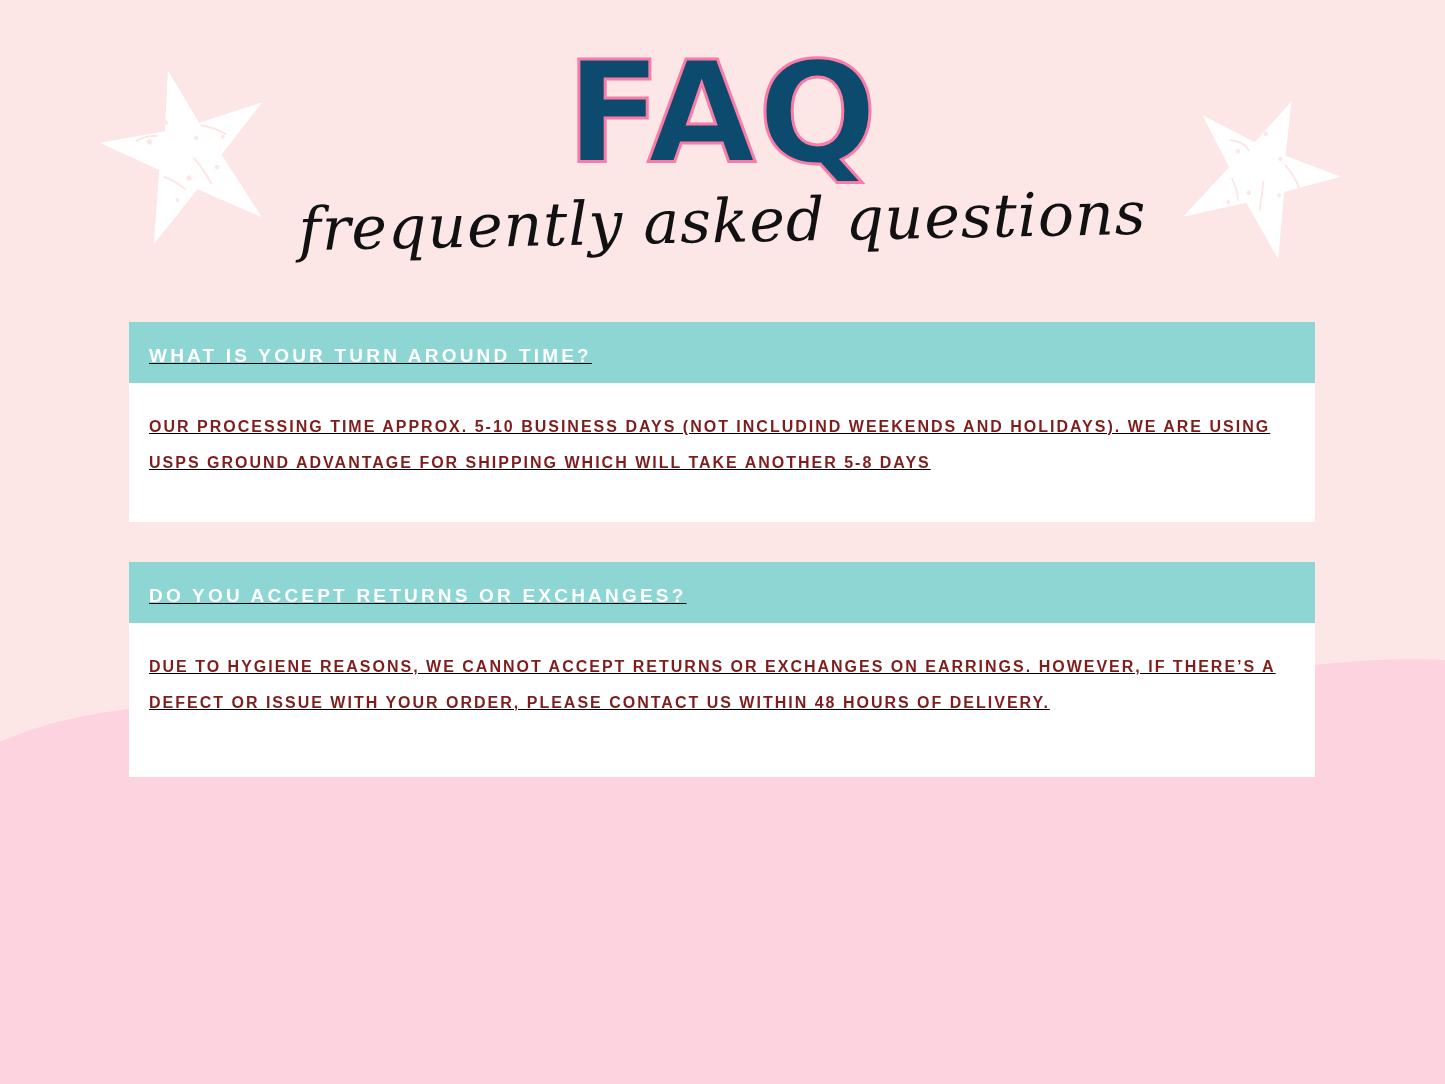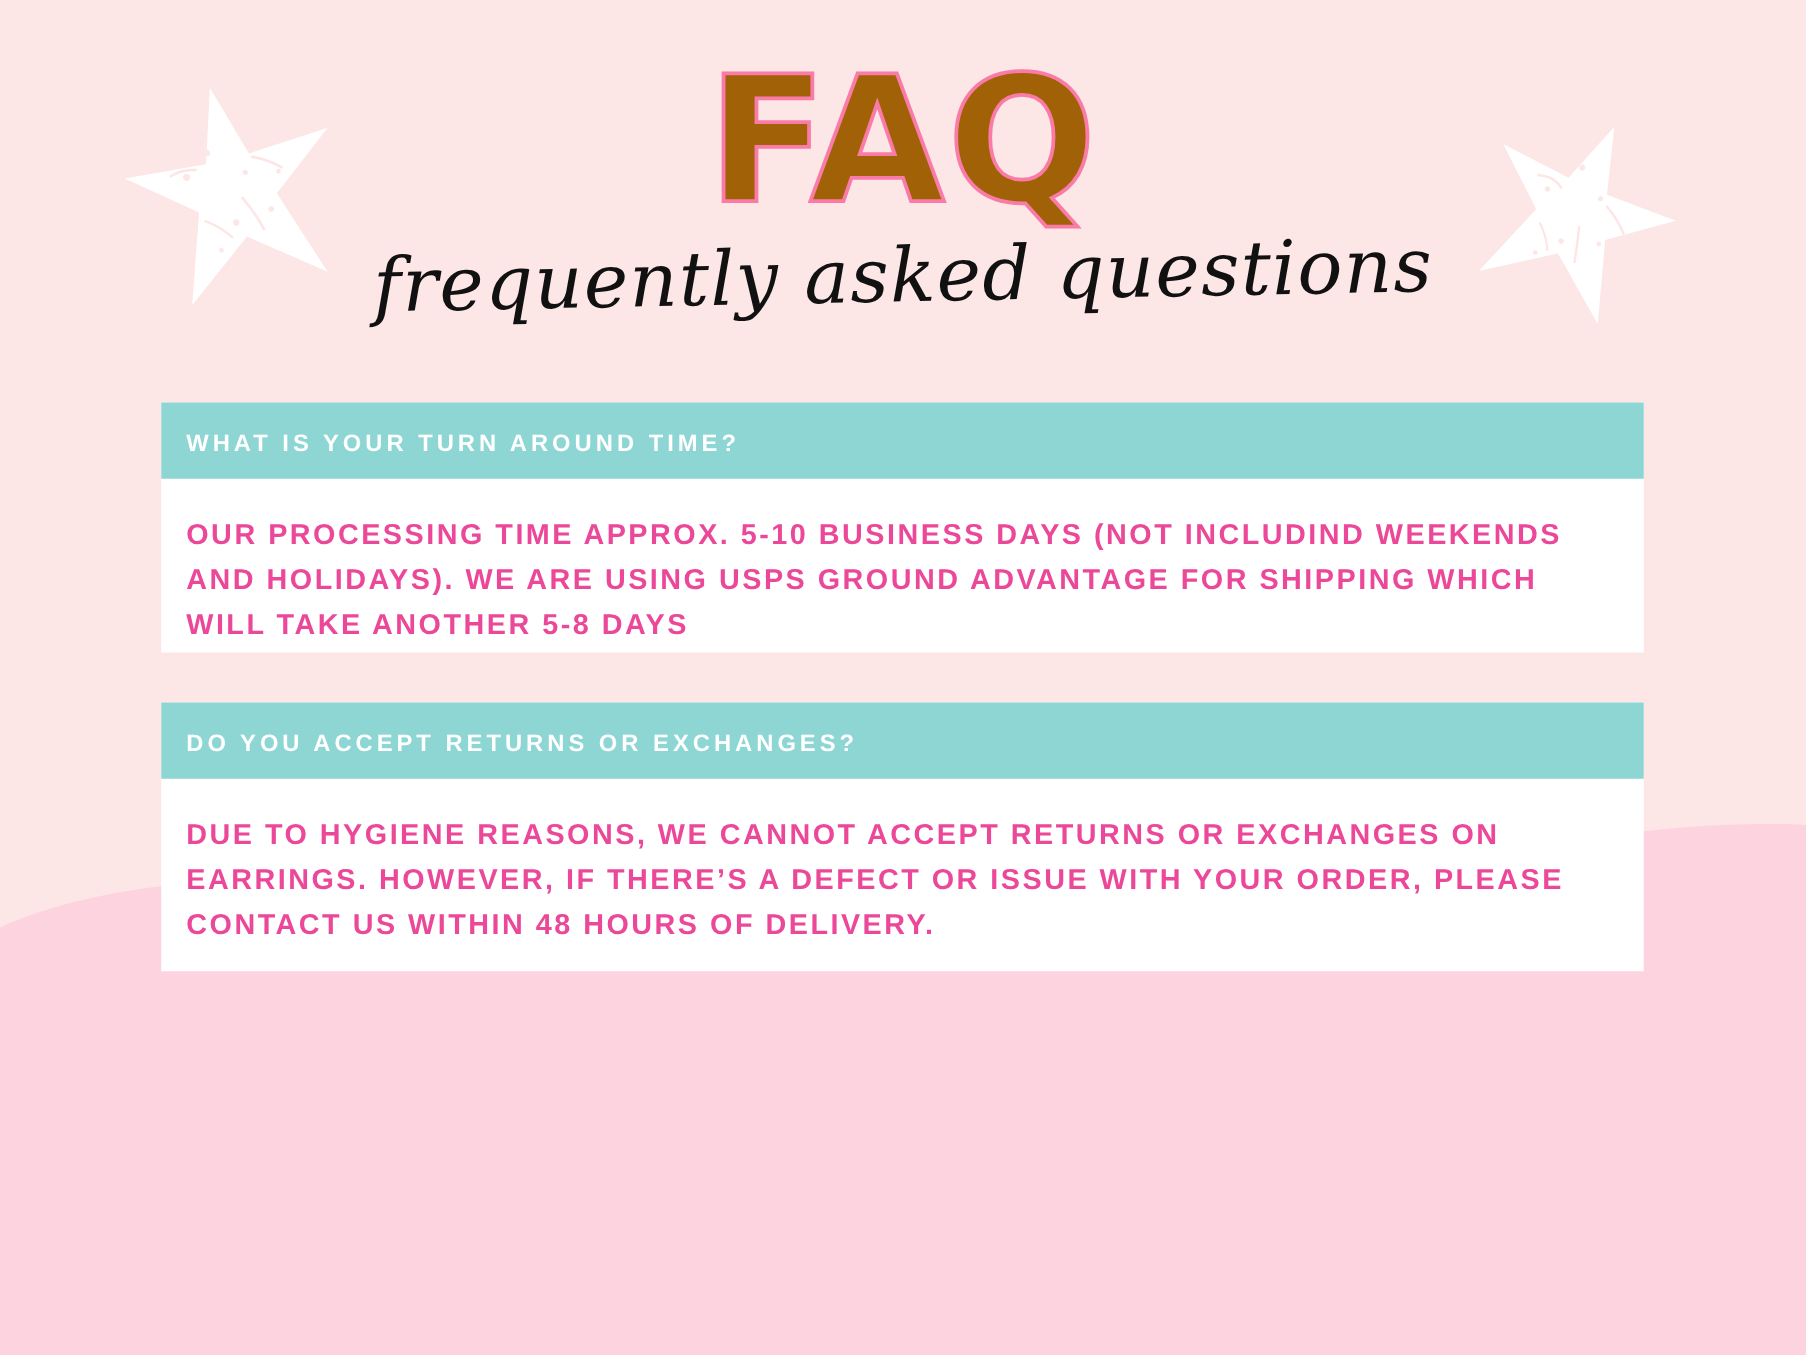"FAQ" .faq-title { color: #a16207 -> #0c4a6e }
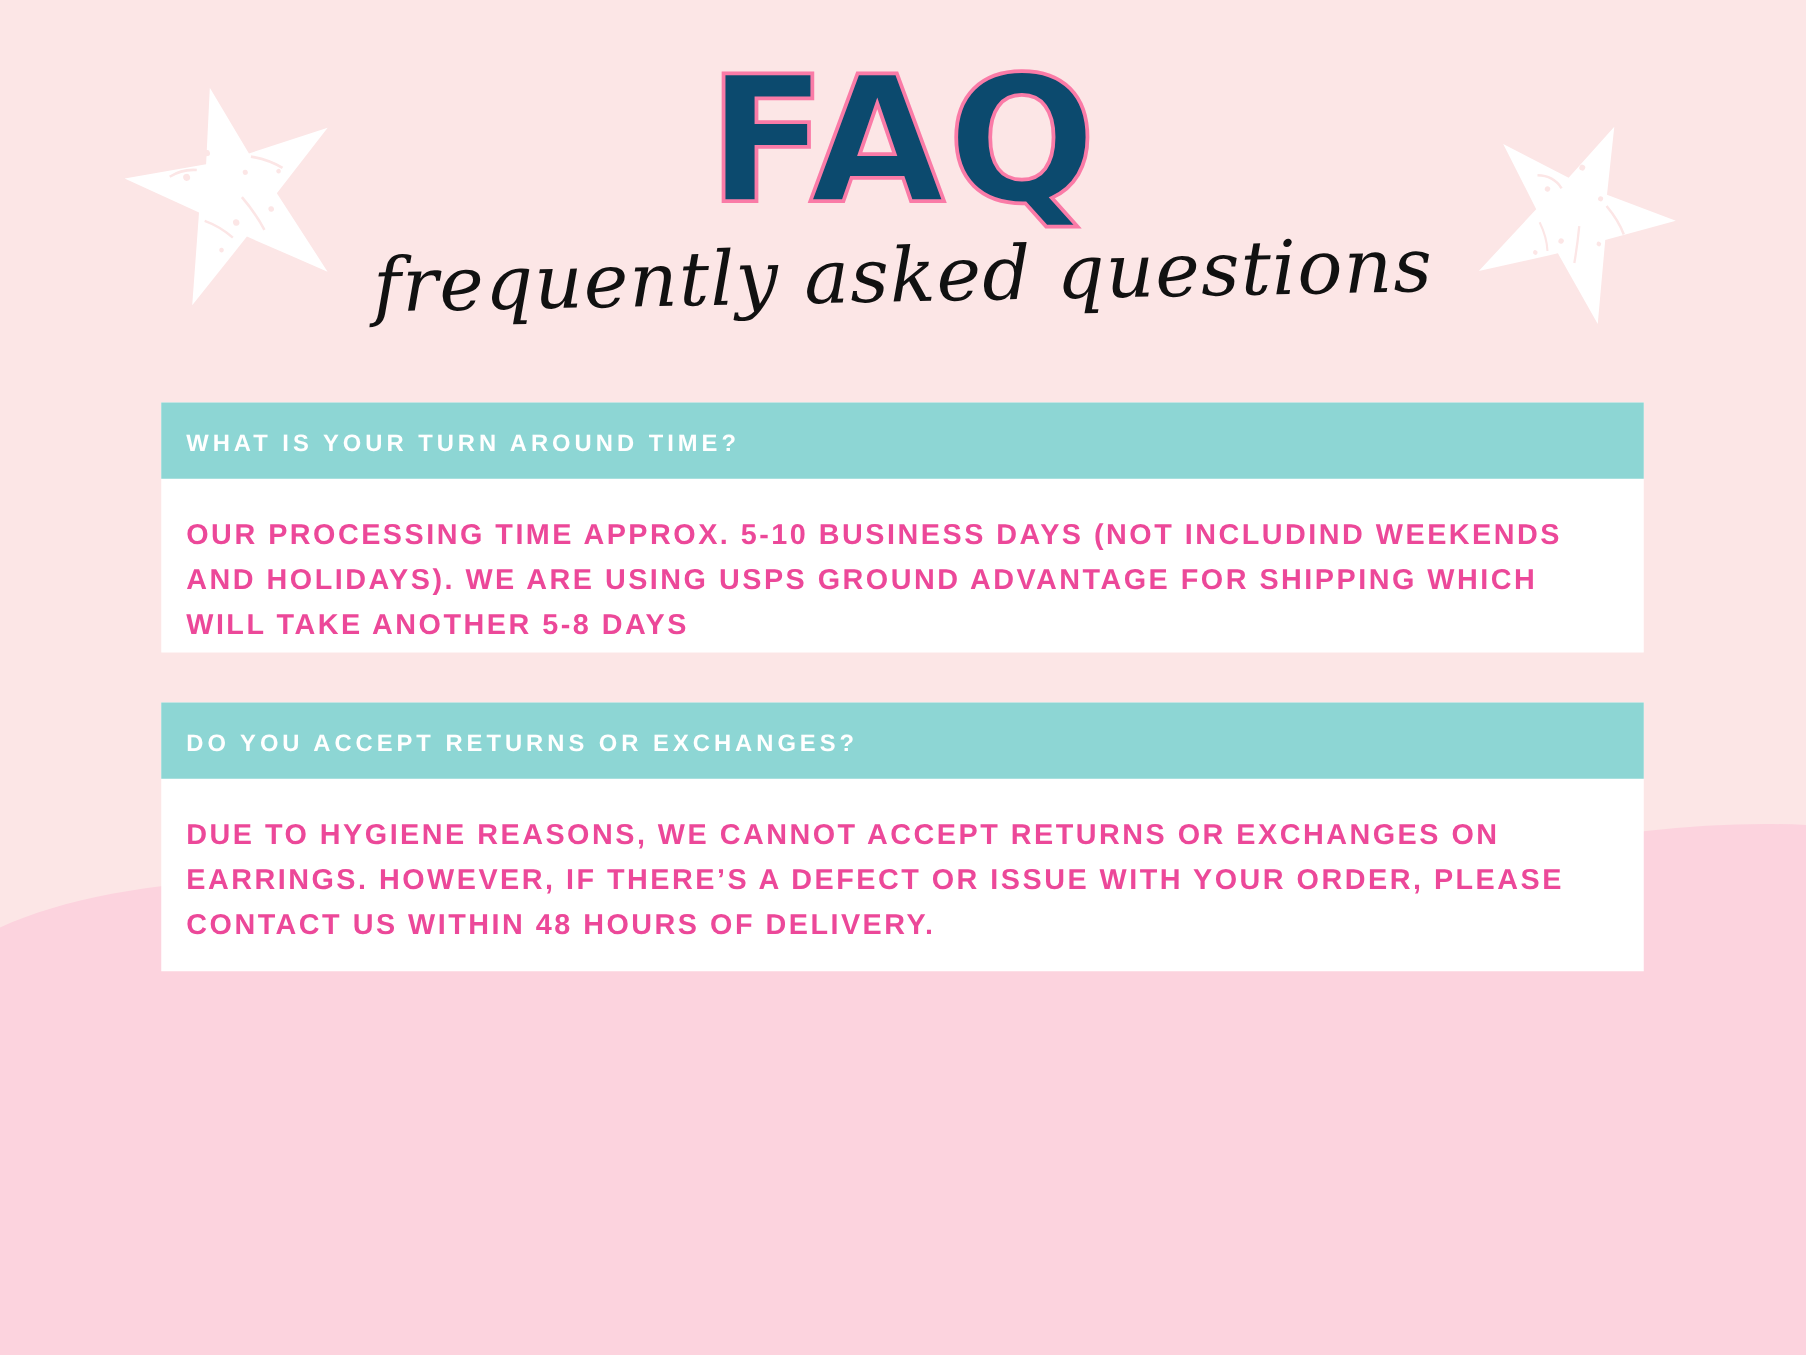"WHAT IS YOUR TURN AROUND" .faq-list { text-decoration: none -> underline }
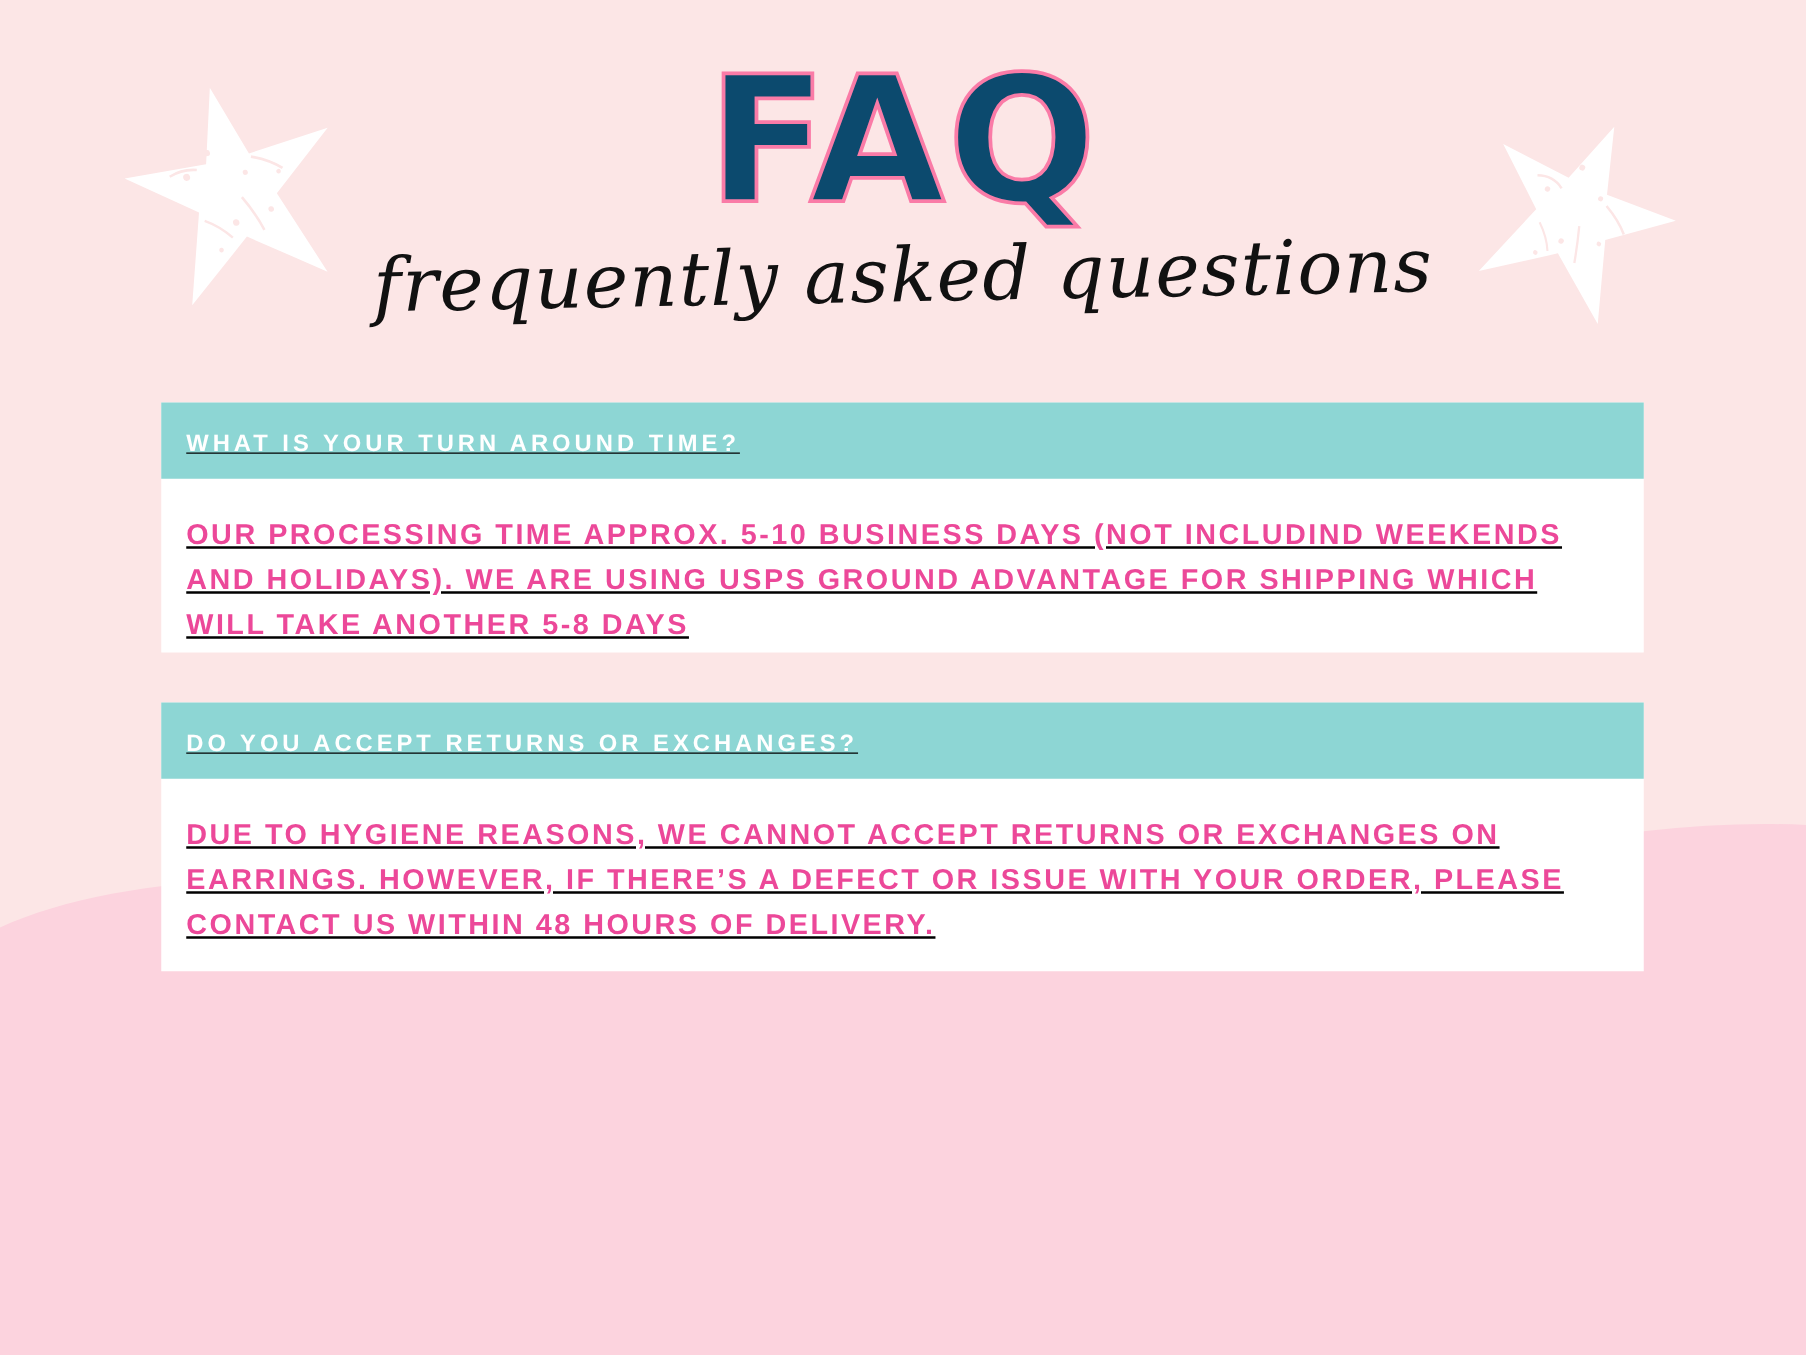"OUR PROCESSING TIME APPROX. 5-10" .faq-answer { color: #ec4899 -> #7f1d1d; font-size: 23px -> 16px }
